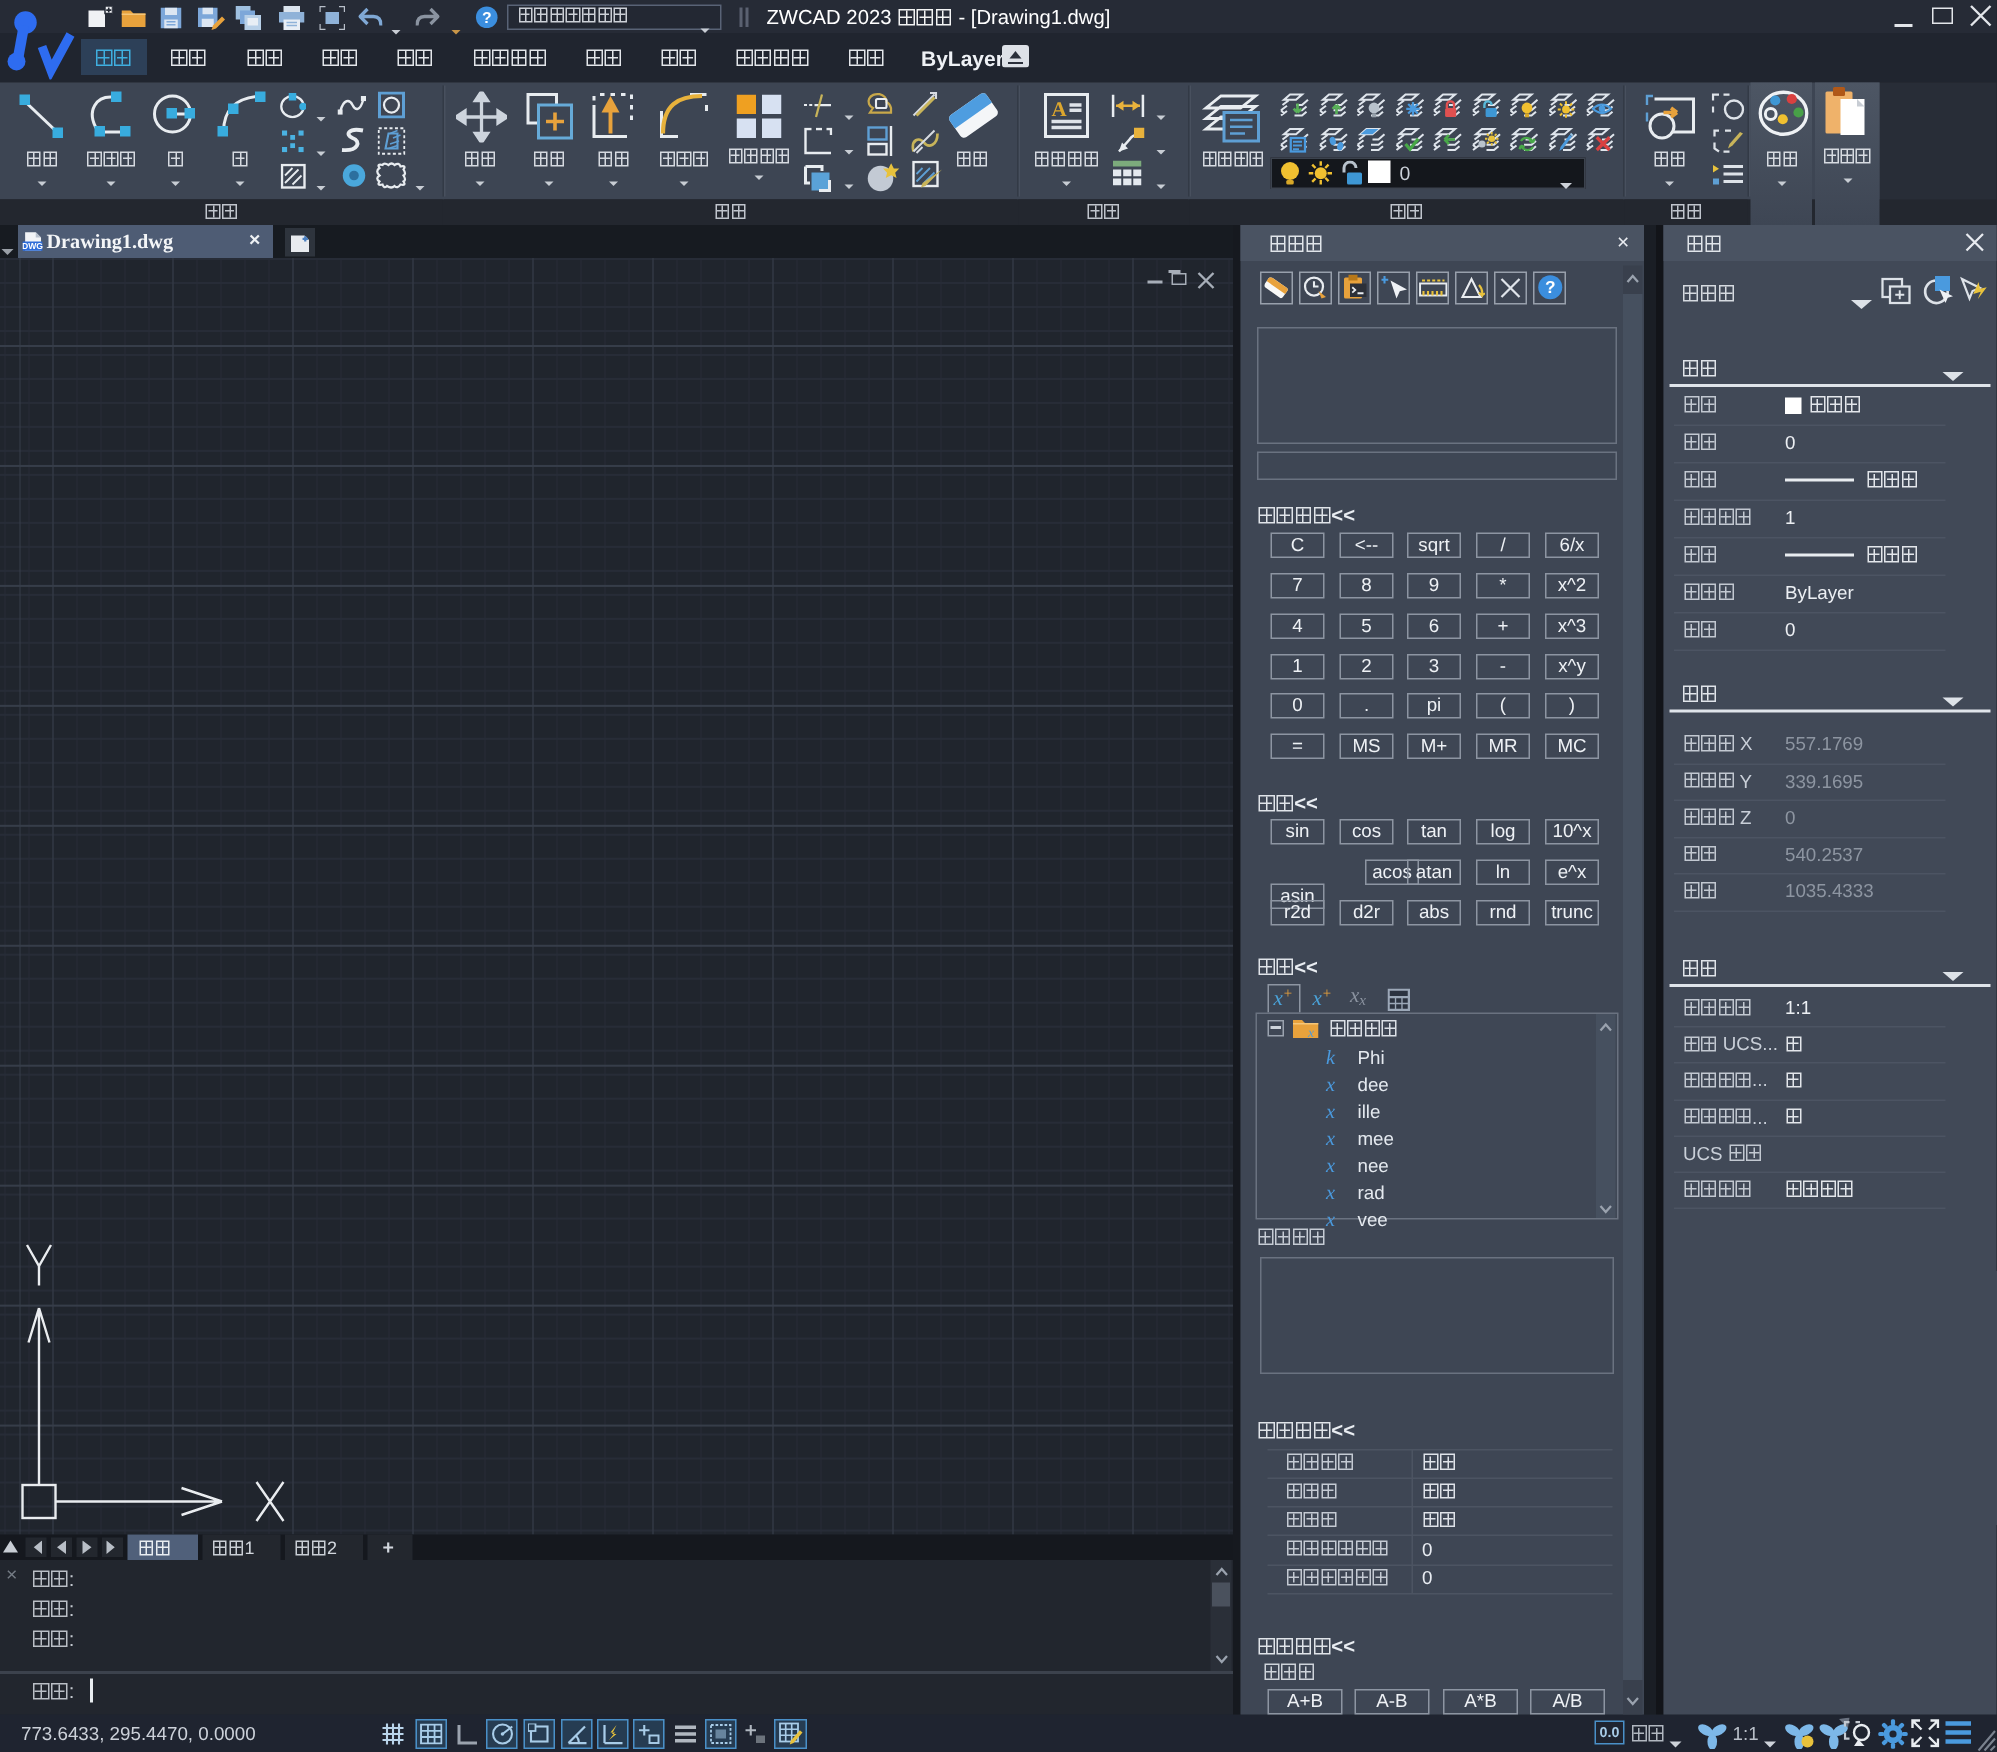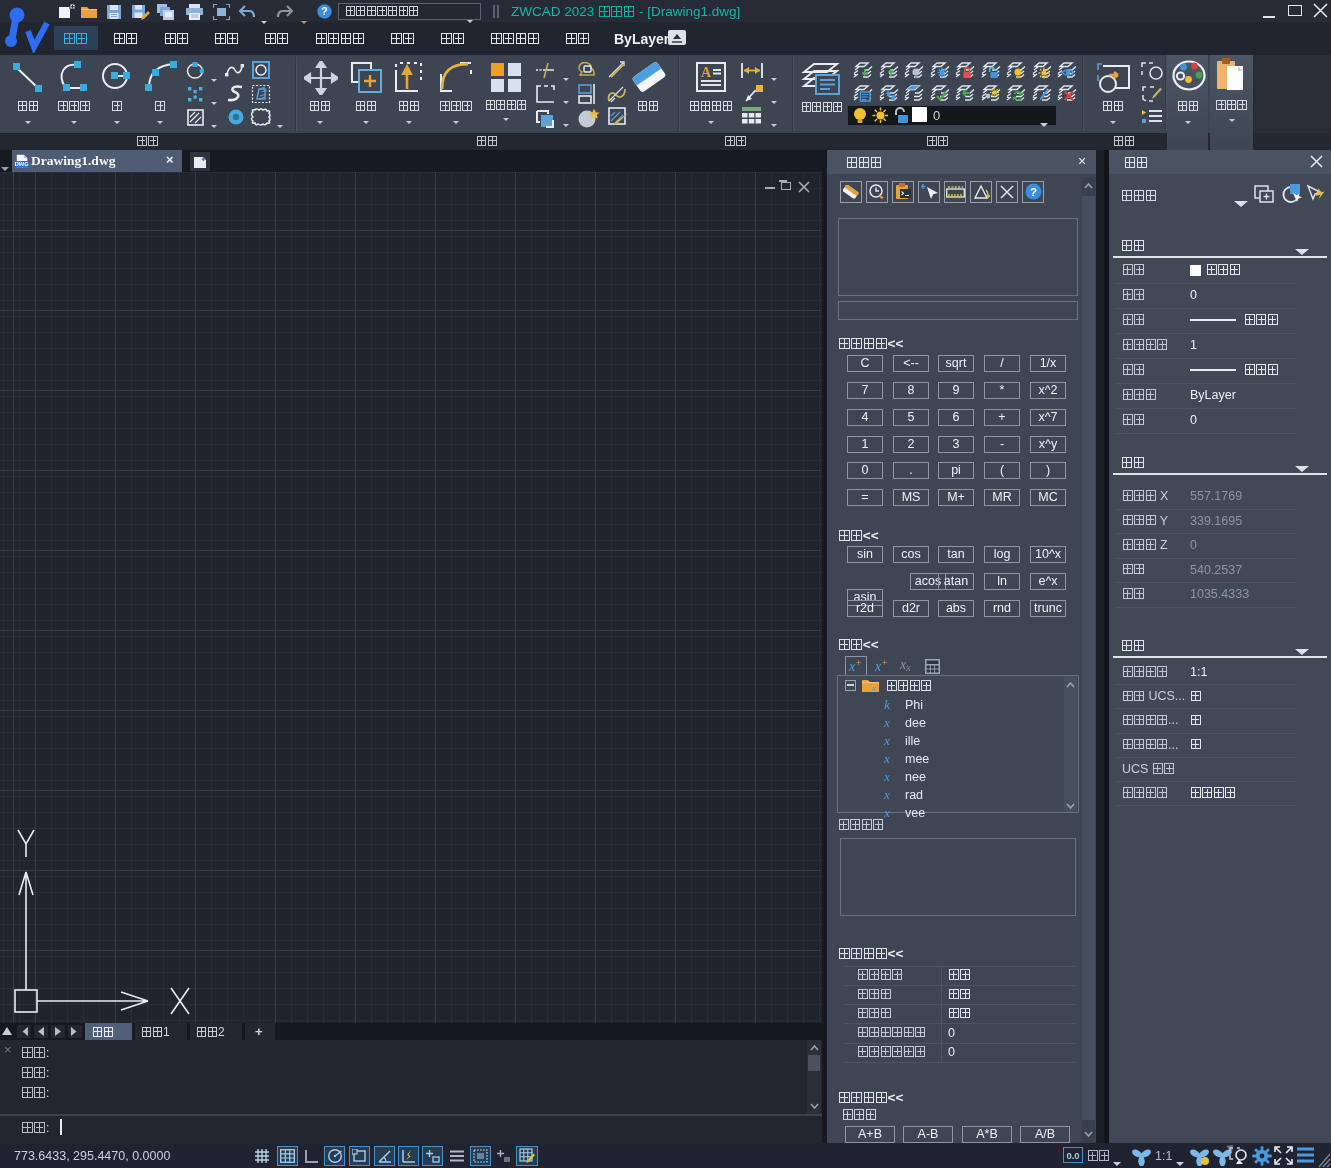"ZWCAD 2023 - [Drawing1.dwg]" div.a { color: #14b8a6 -> #ffffff }
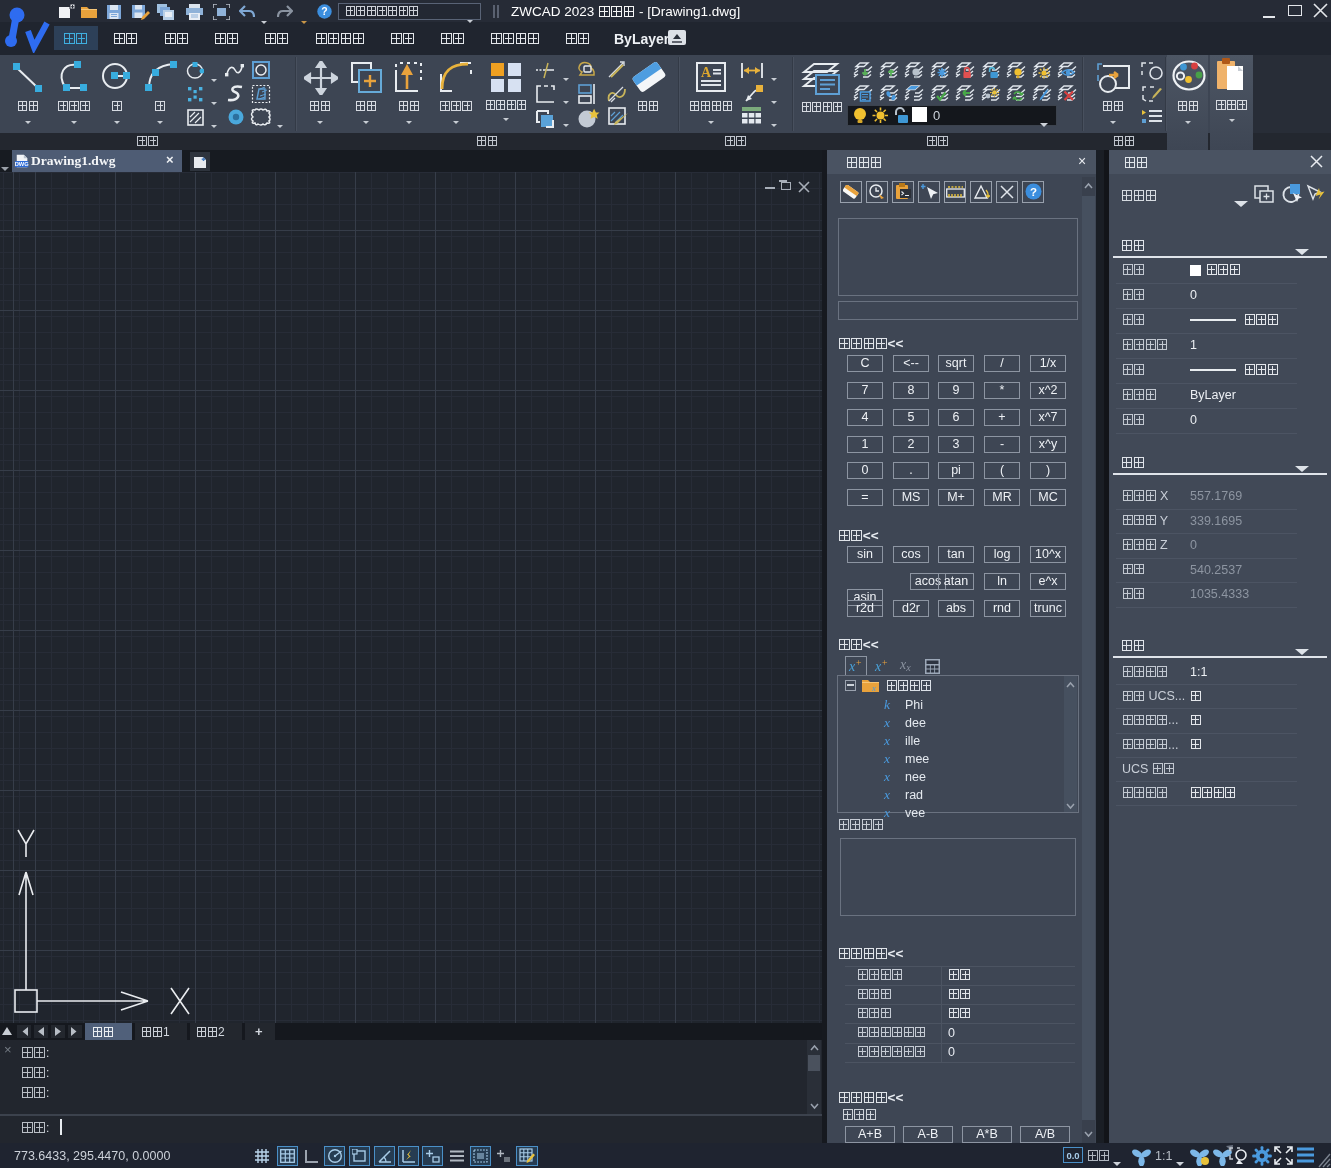"1/x" div.k { text: 1/x -> 6/x }
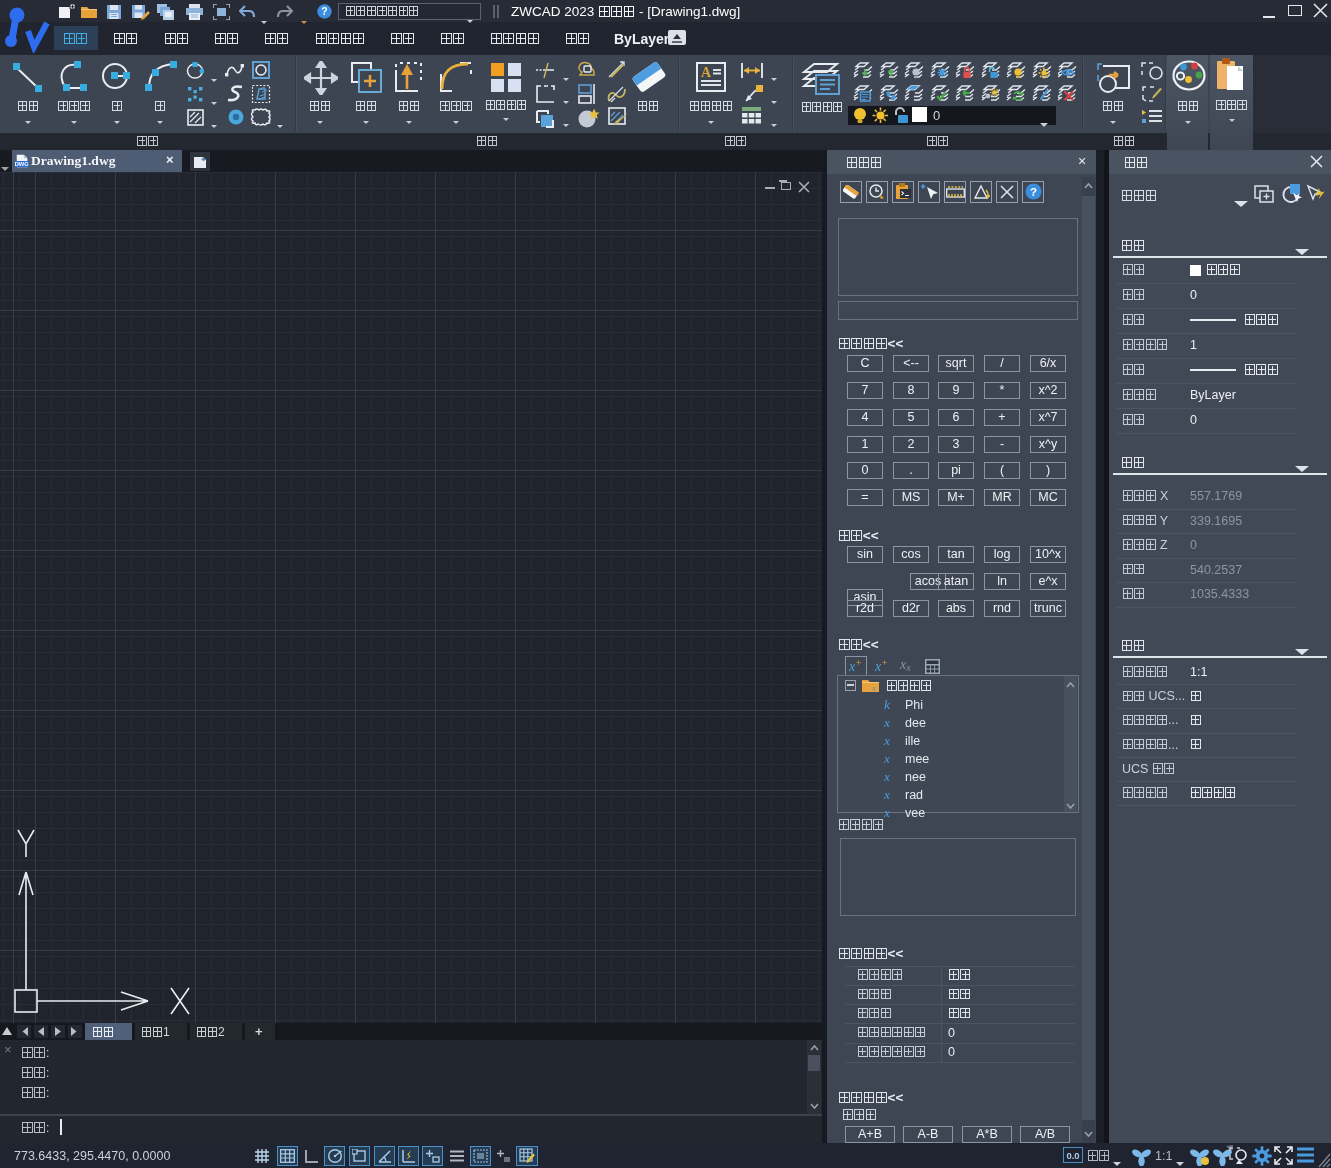"x^7" div.k { text: 7 -> 3 }
